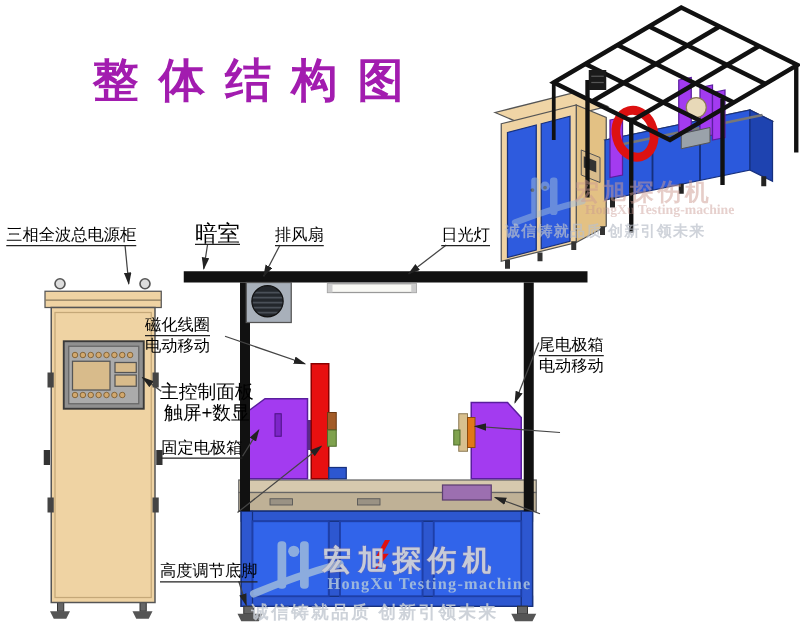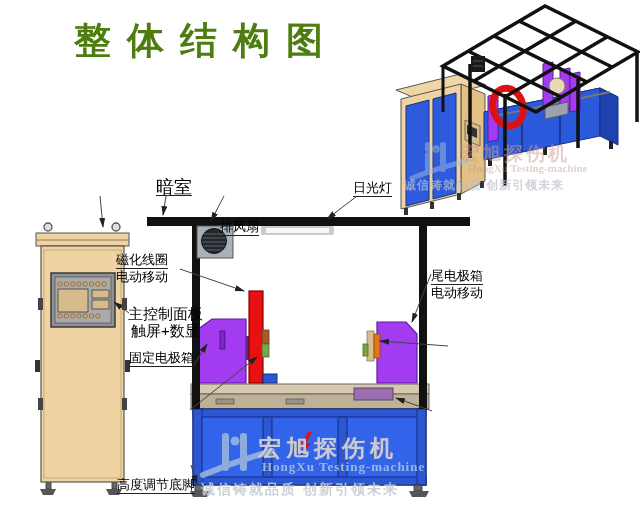"整体结构图" #title { color: #4d7c0f -> #a21caf; top: 16px -> 40px }
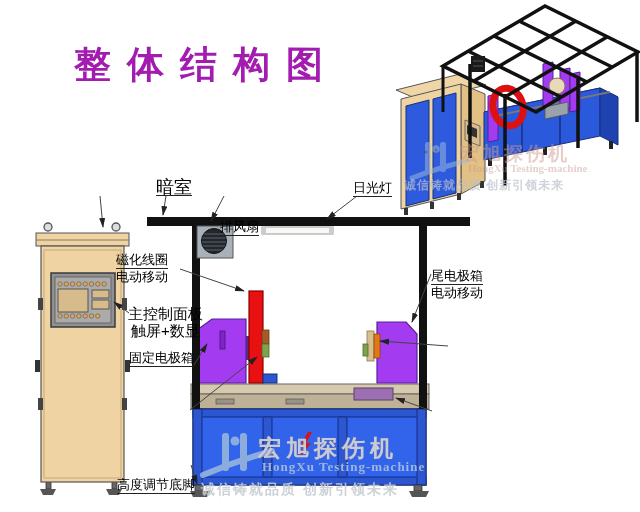"三相全波总电源柜" div.label { html: none -> <div> <span>三相全波总电源柜</span> </div> }
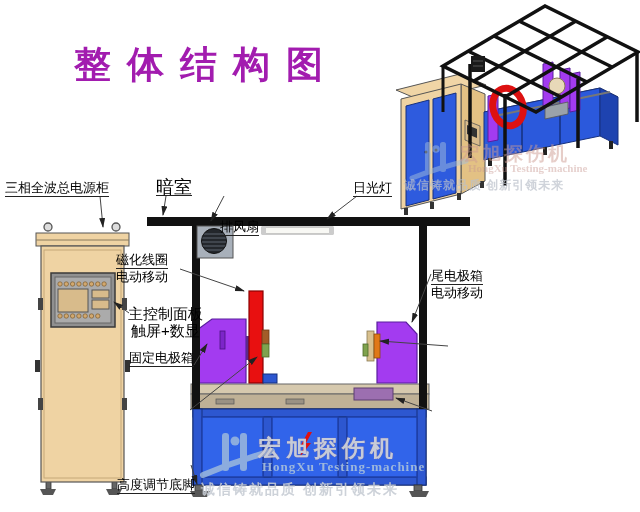"排风扇" div.label { margin-top: 39px -> none }
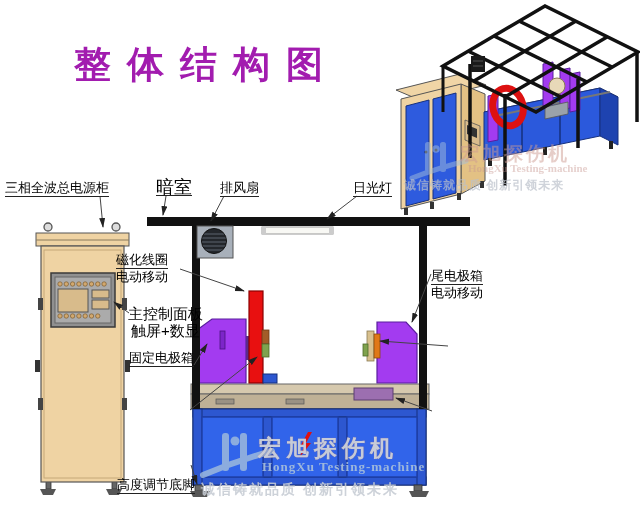"高度调节底脚" div.label { left: 117px -> 128px; margin-top: 28px -> none }
